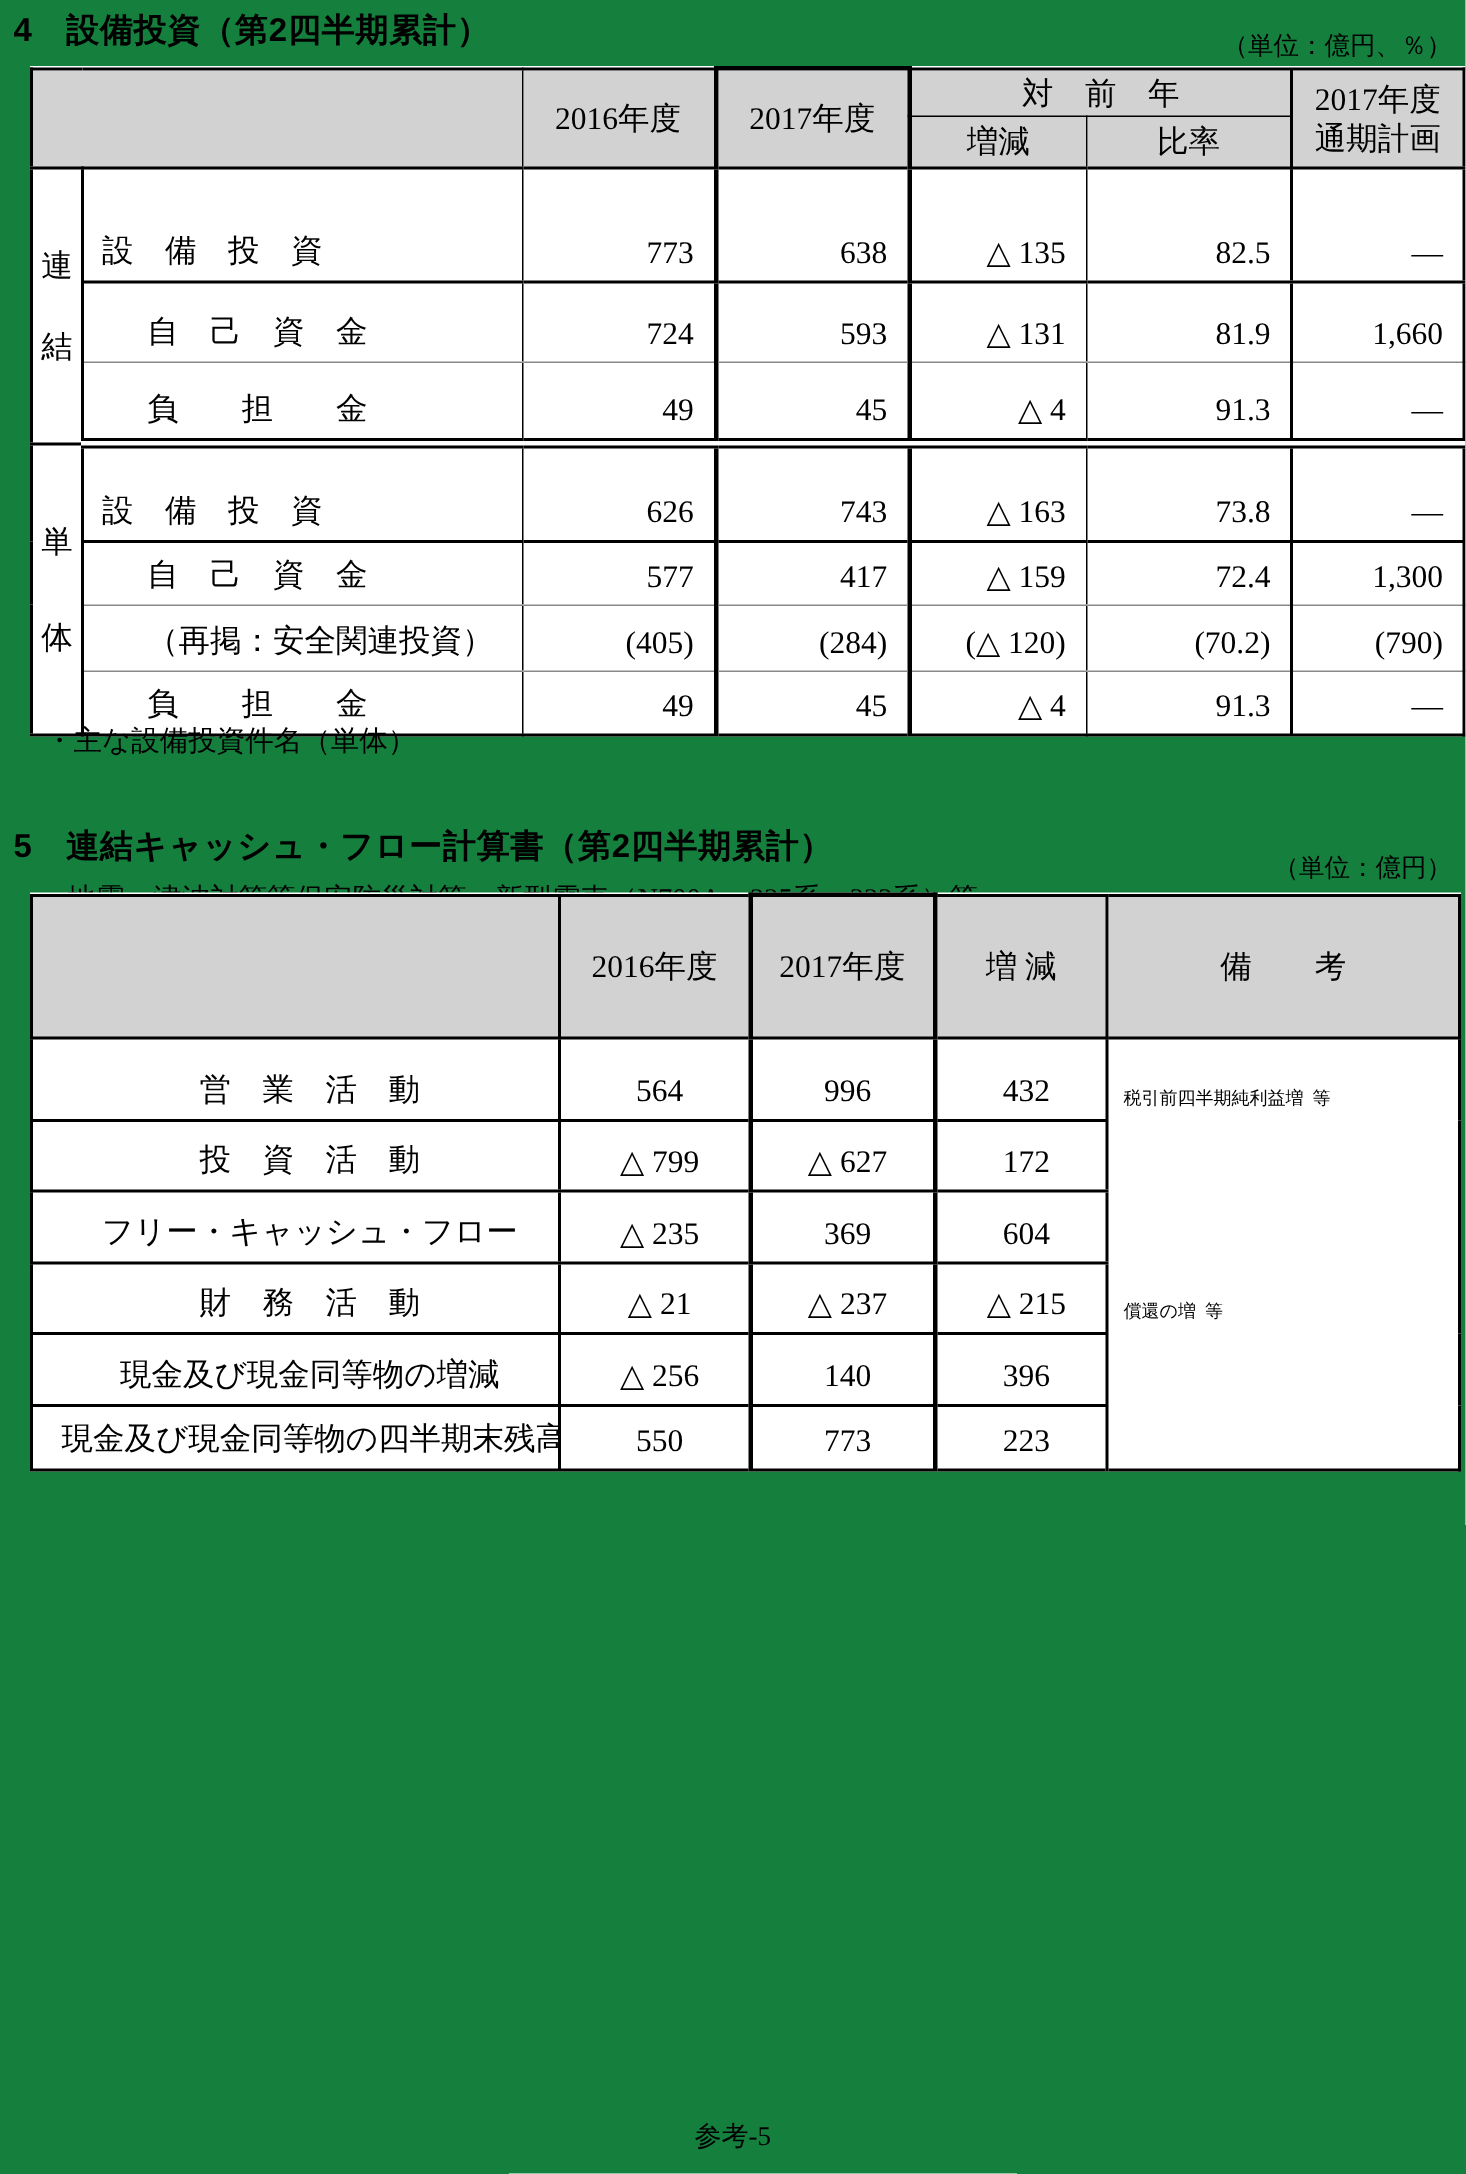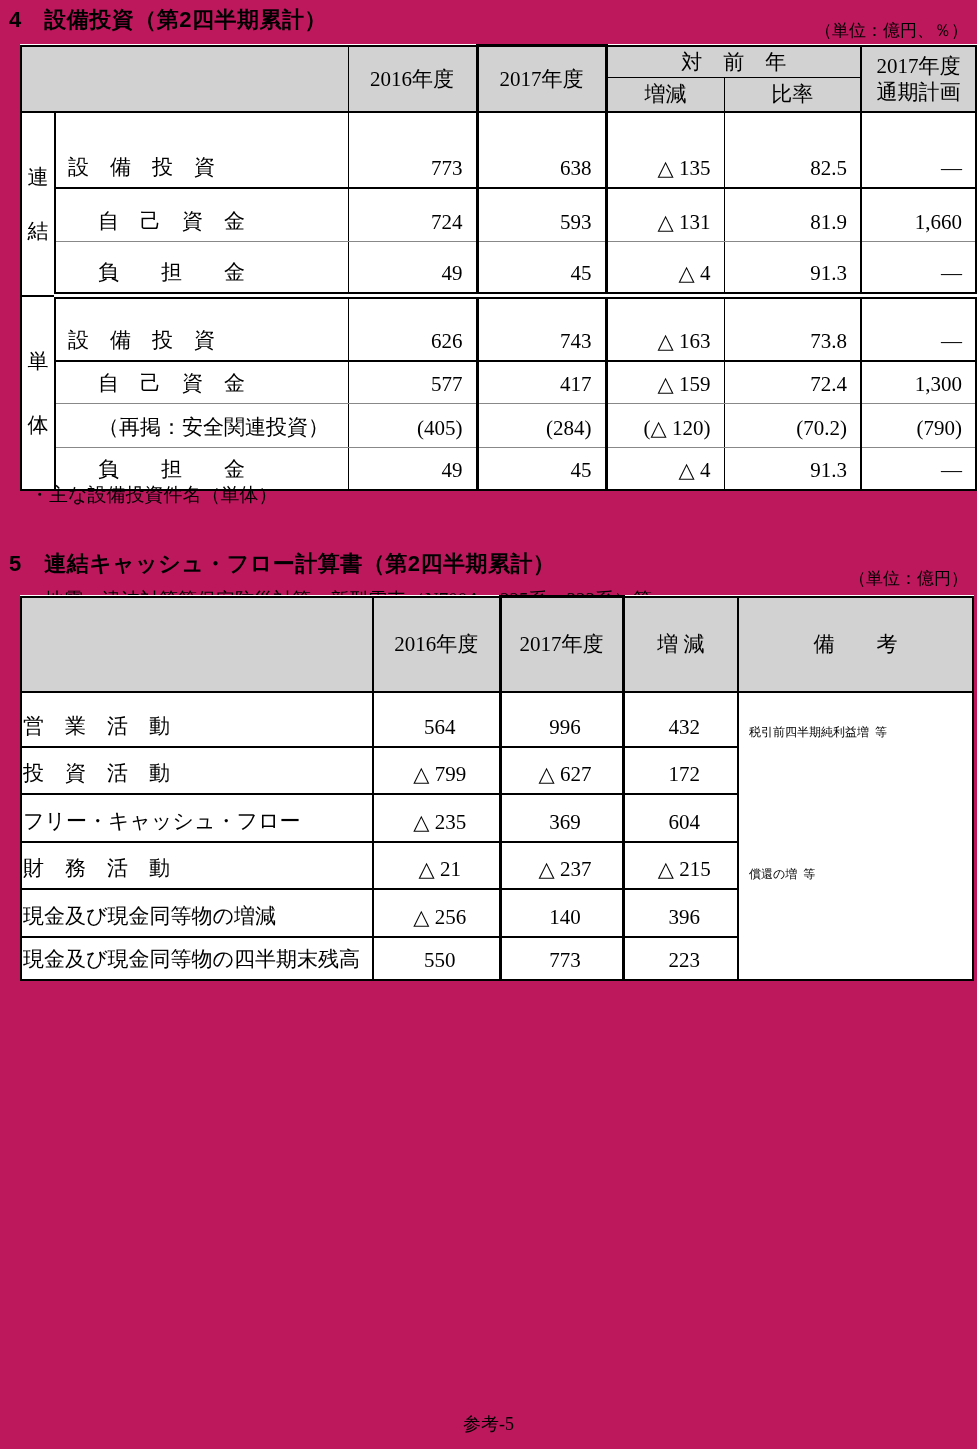"4 設備投資（第2四半期累計）" .page { background: #be185d -> #15803d }
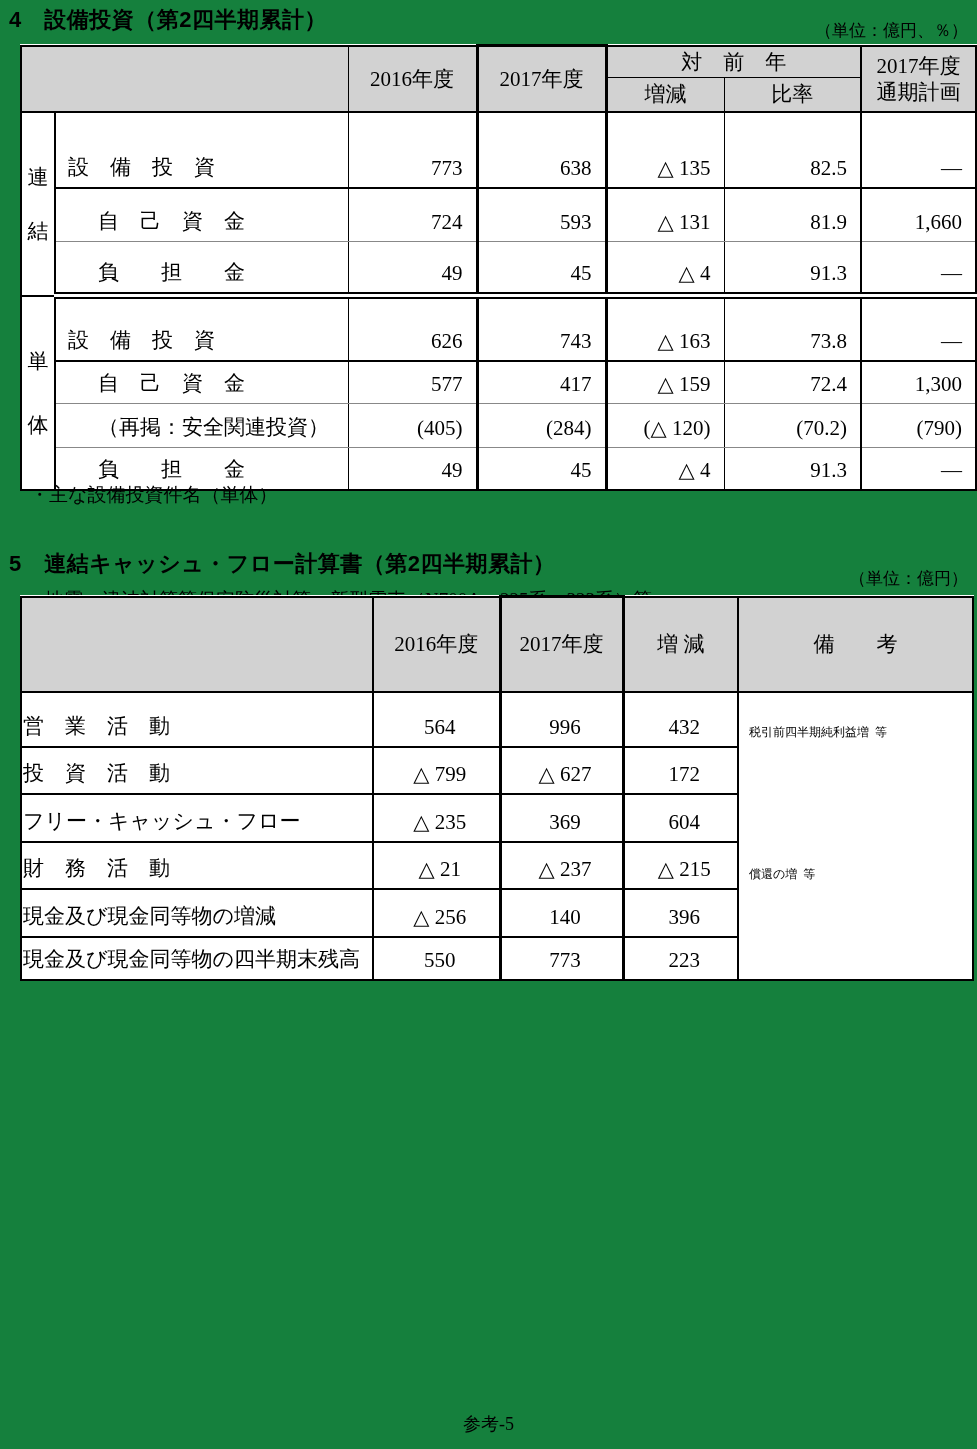"営 業 活 動" .t2 td.lbl { padding-left: 1px -> 19px; text-align: left -> center }
